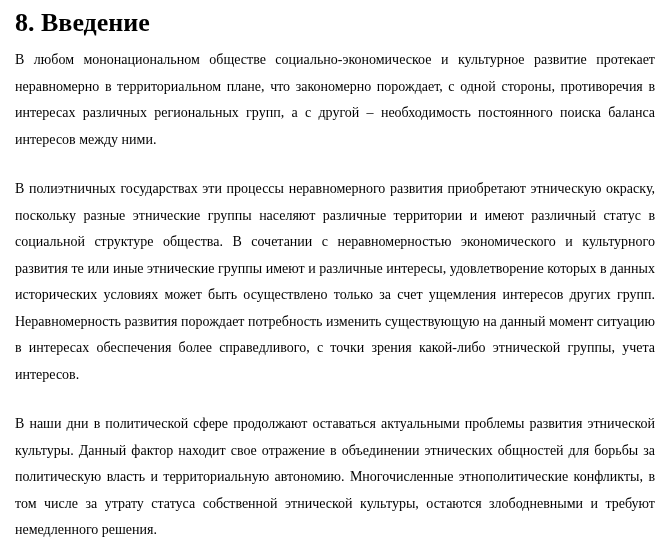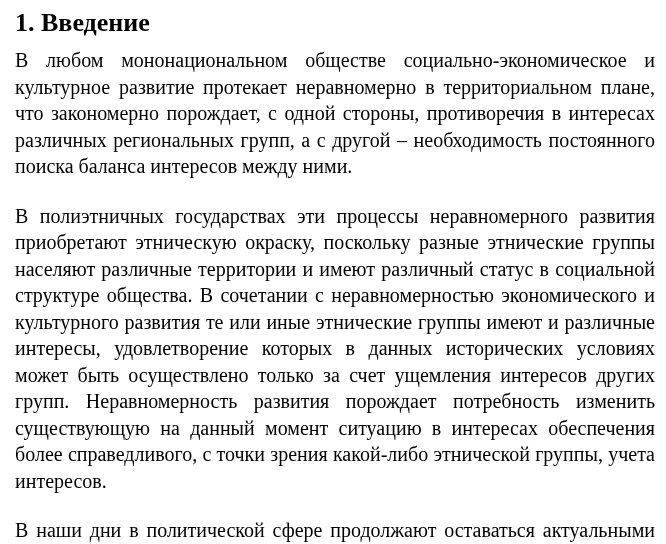"1. Введение" h1.heading { text: 1 -> 8 }
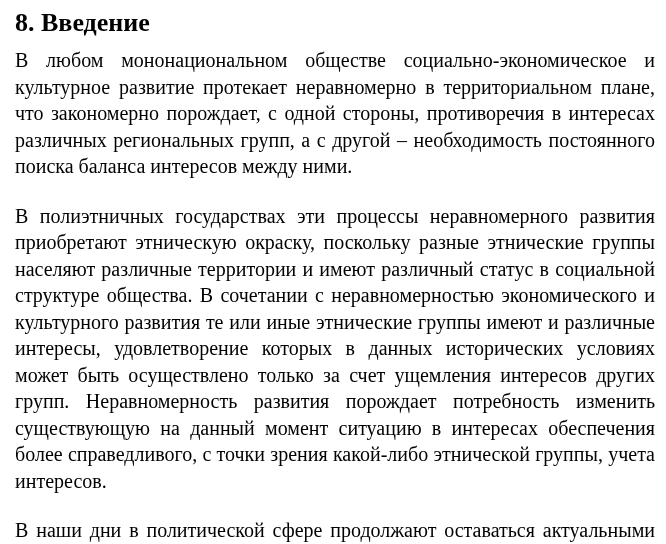"В любом мононациональном обществе" .body-paragraph { font-size: 20px -> 14px }
